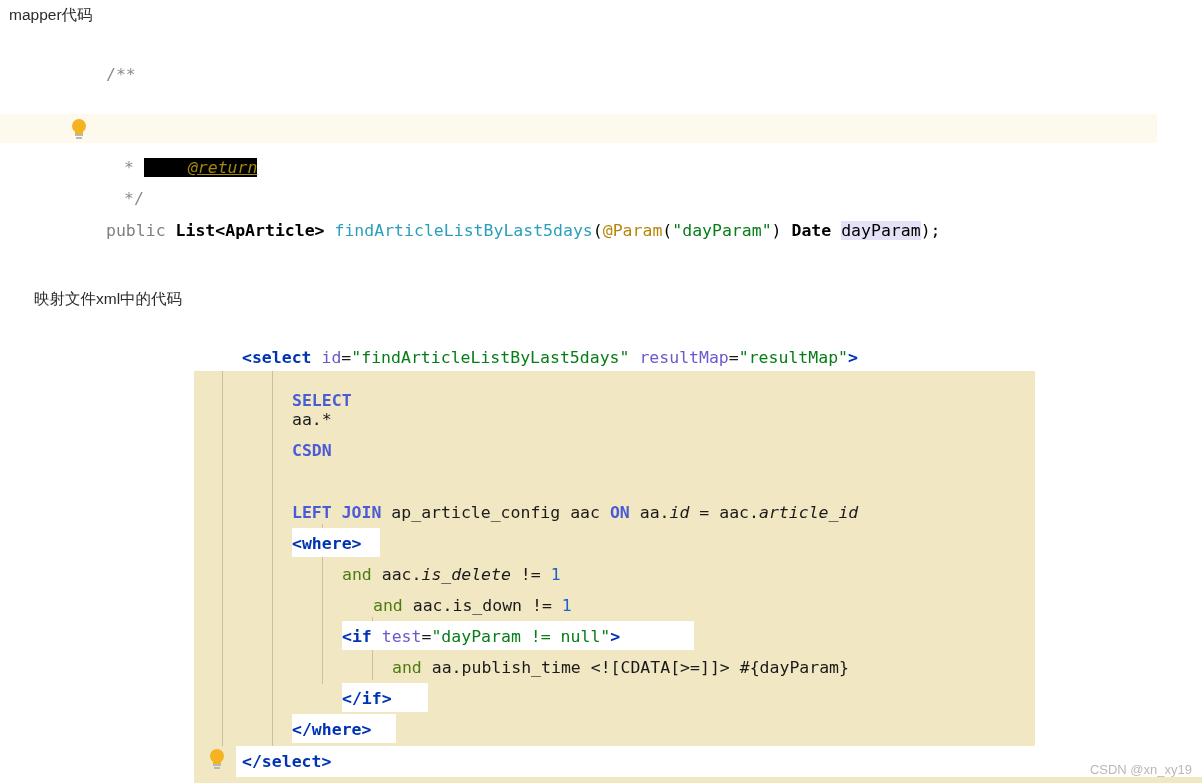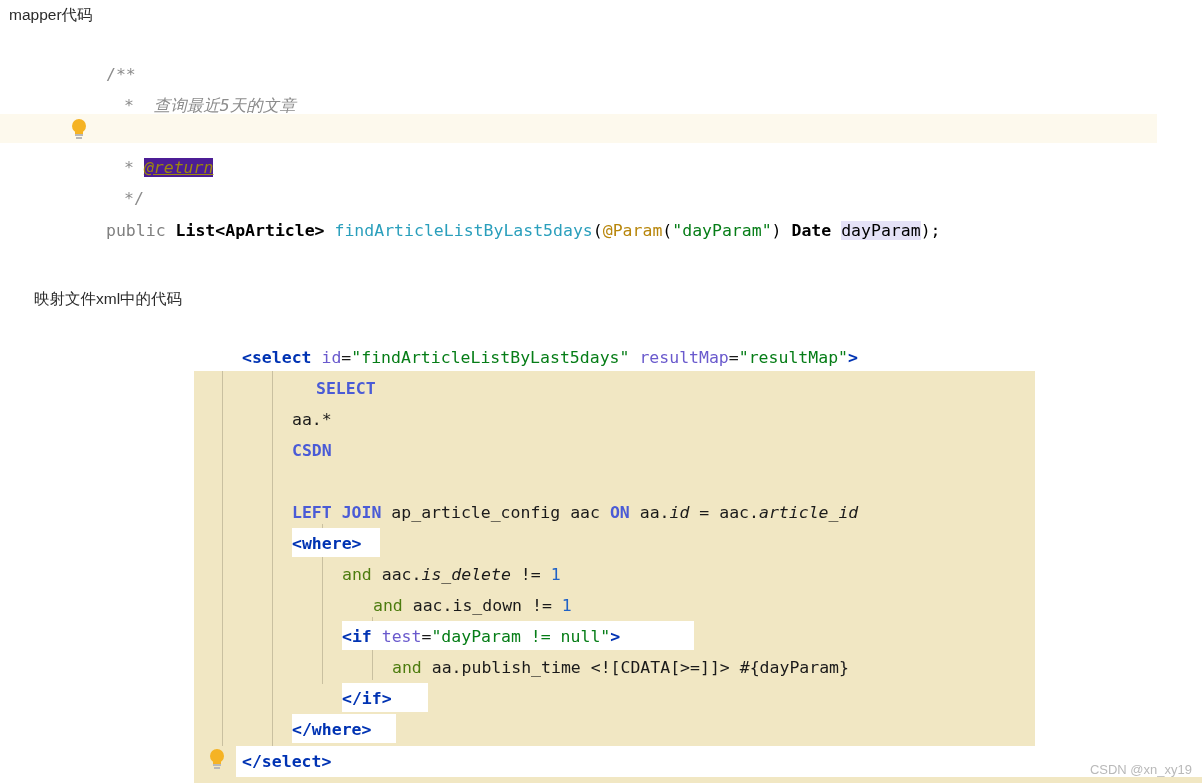"* 查询最近5天的文章" div.java-line { html: <div><span>*</span><span> </span><span>查询最近5天的文章</span></div> -> none }
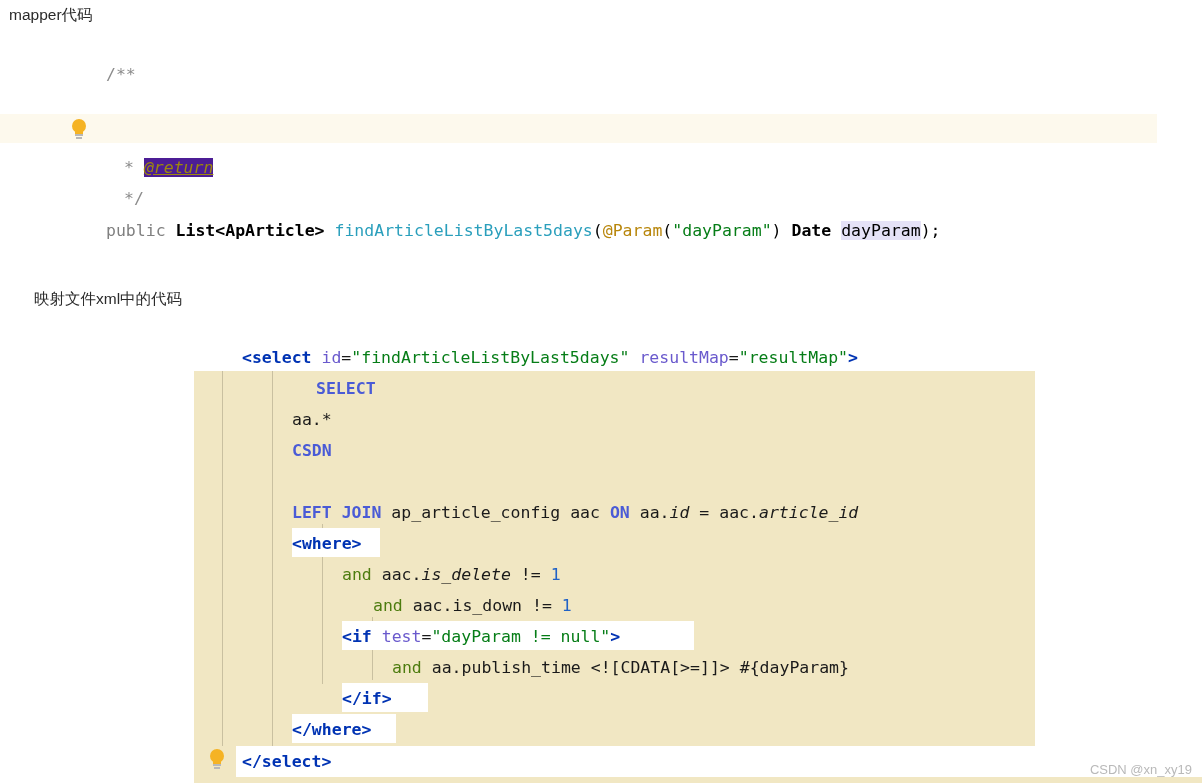"@return" .hl-tan { background: #4c1d95 -> #000000; padding-left: none -> 44px }
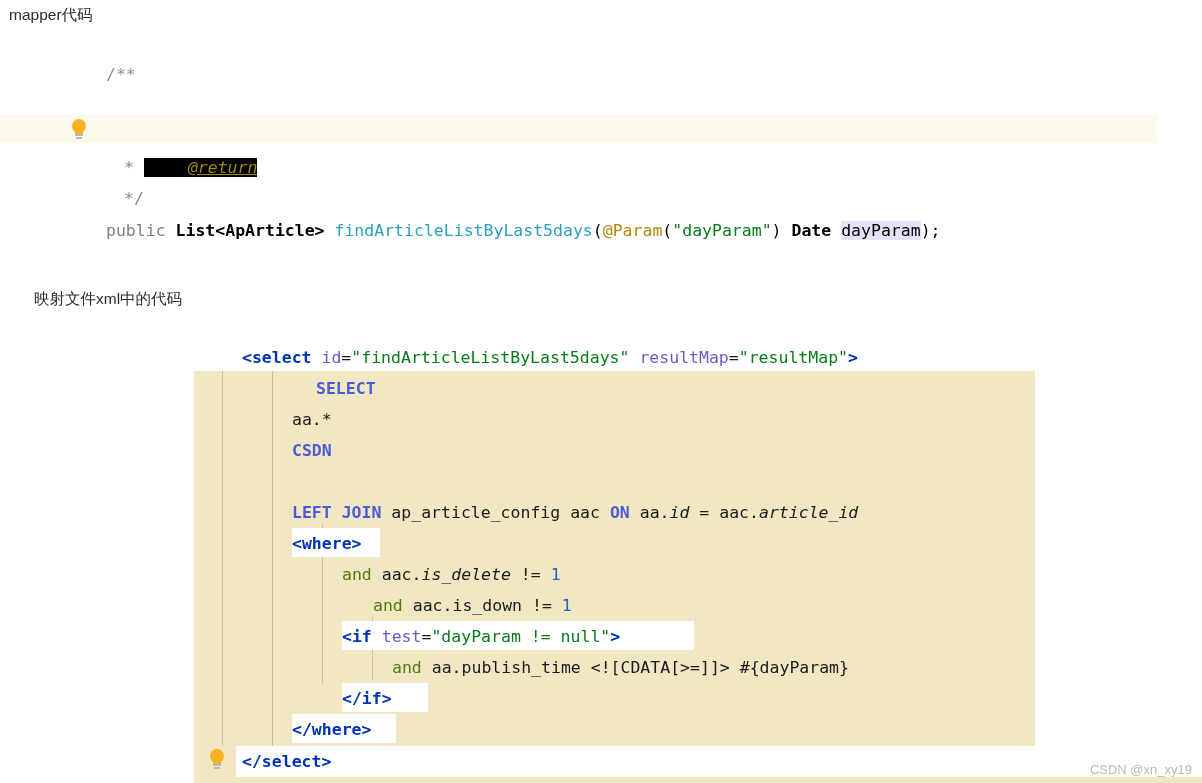"SELECT" div.xml-line { margin-left: 24px -> none; top: 34px -> 46px }
